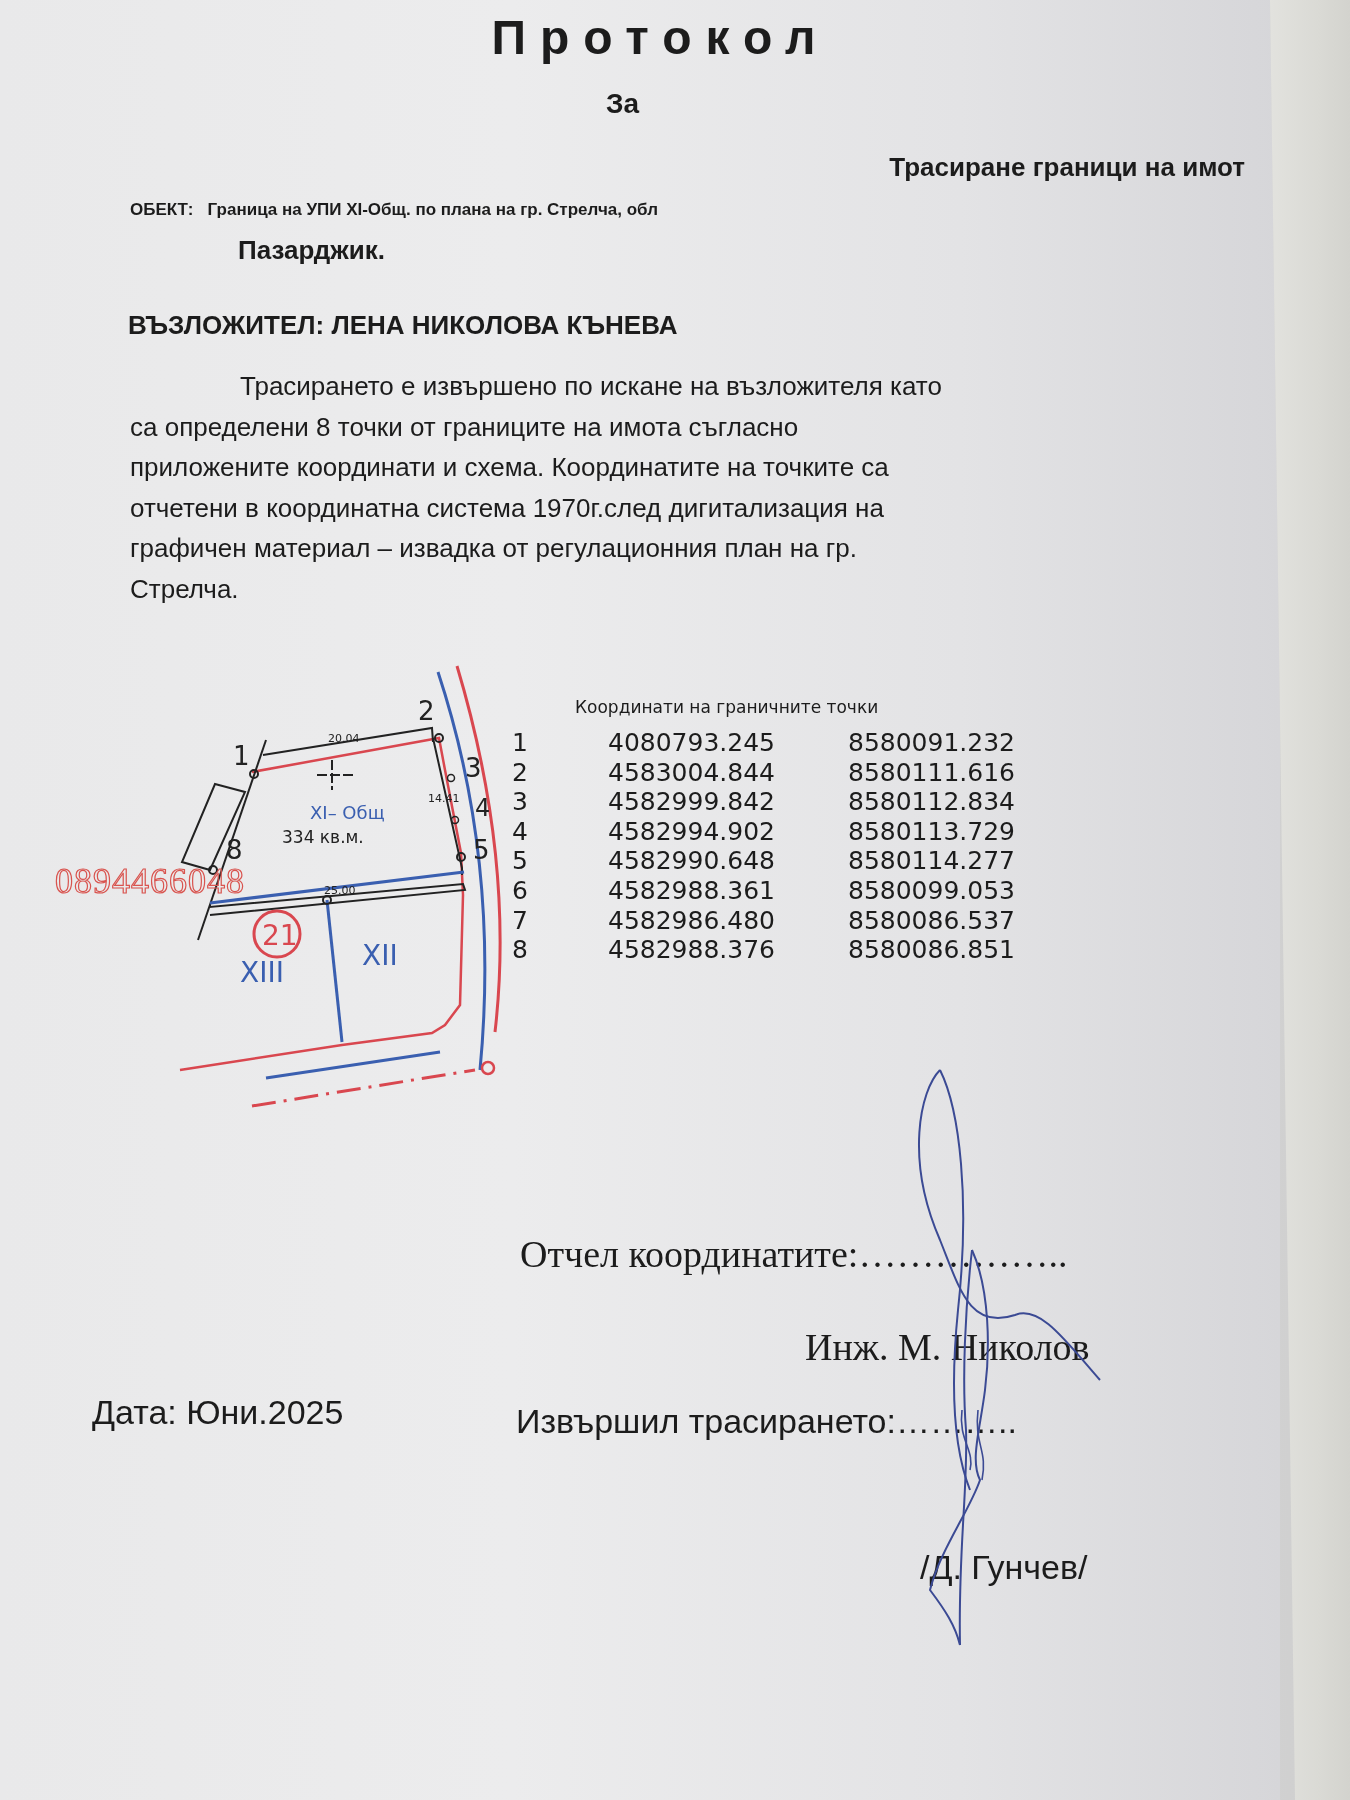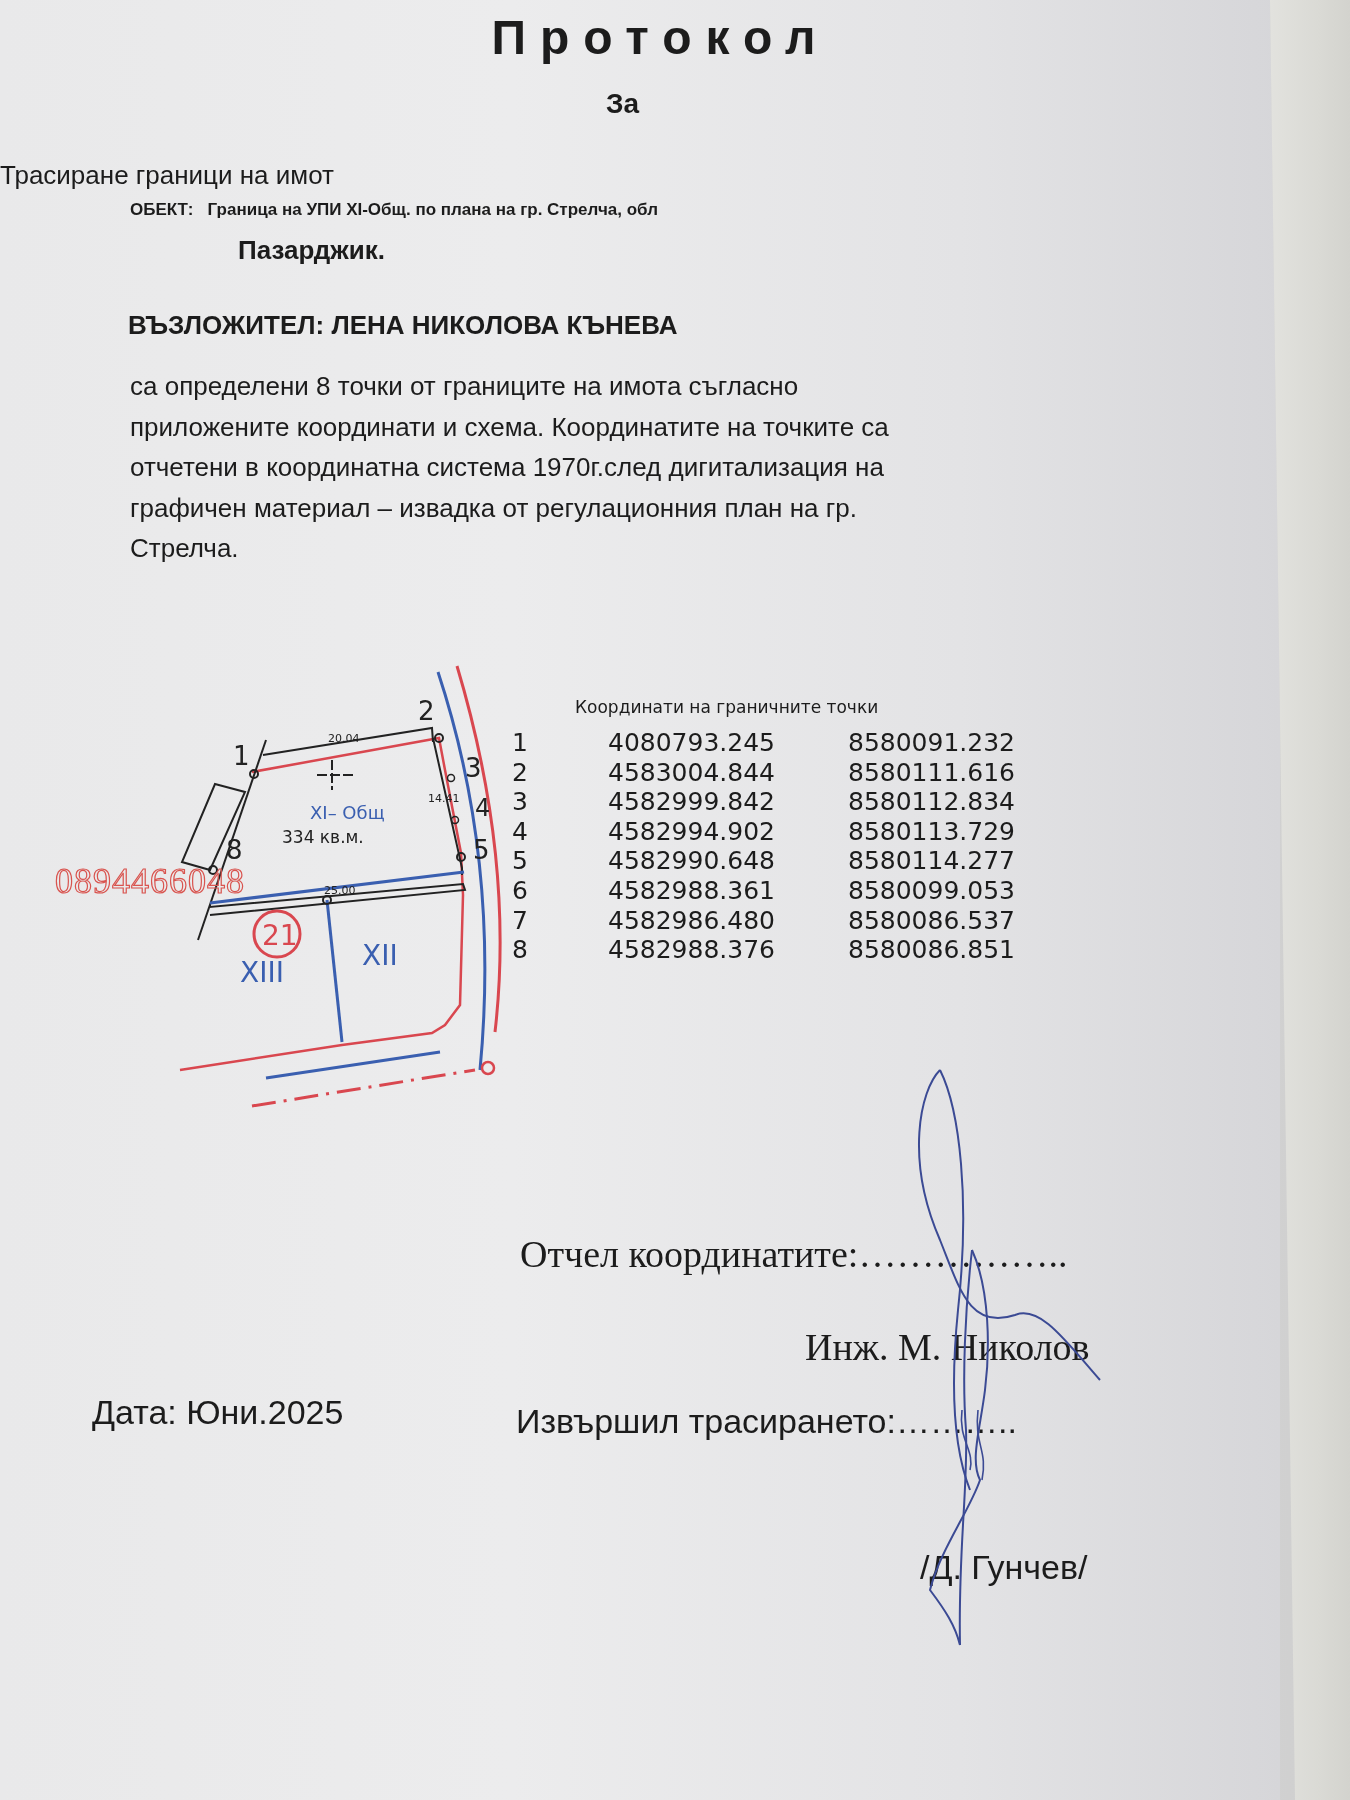"Трасиране граници на имот" .subtitle { font-weight: normal -> bold; text-align: left -> right; top: 160px -> 152px }
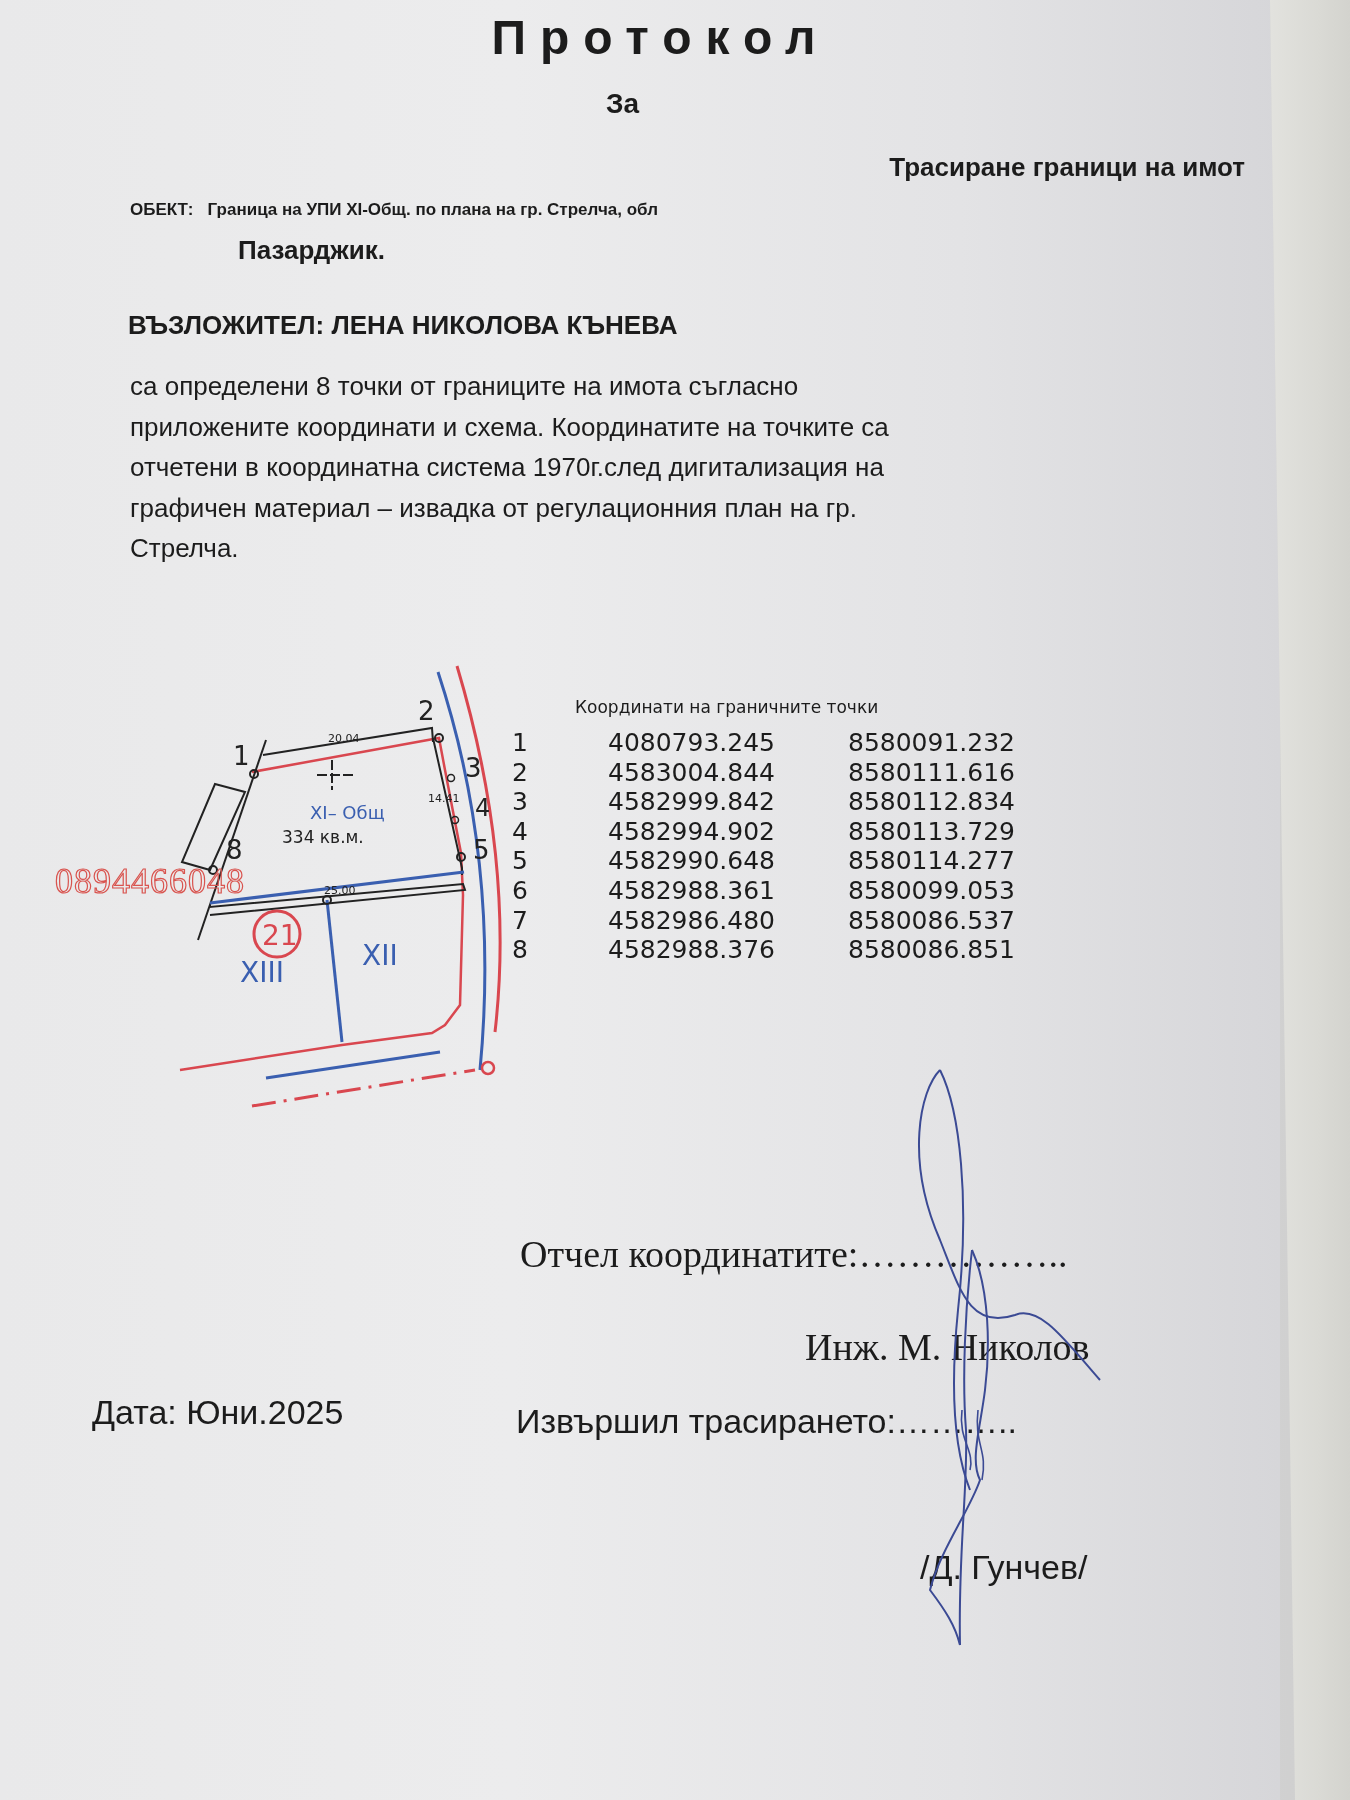"Трасирането е извършено по искане" p.indent { html: none -> <p>Трасирането е извършено по искане на възложителя като</p> }
